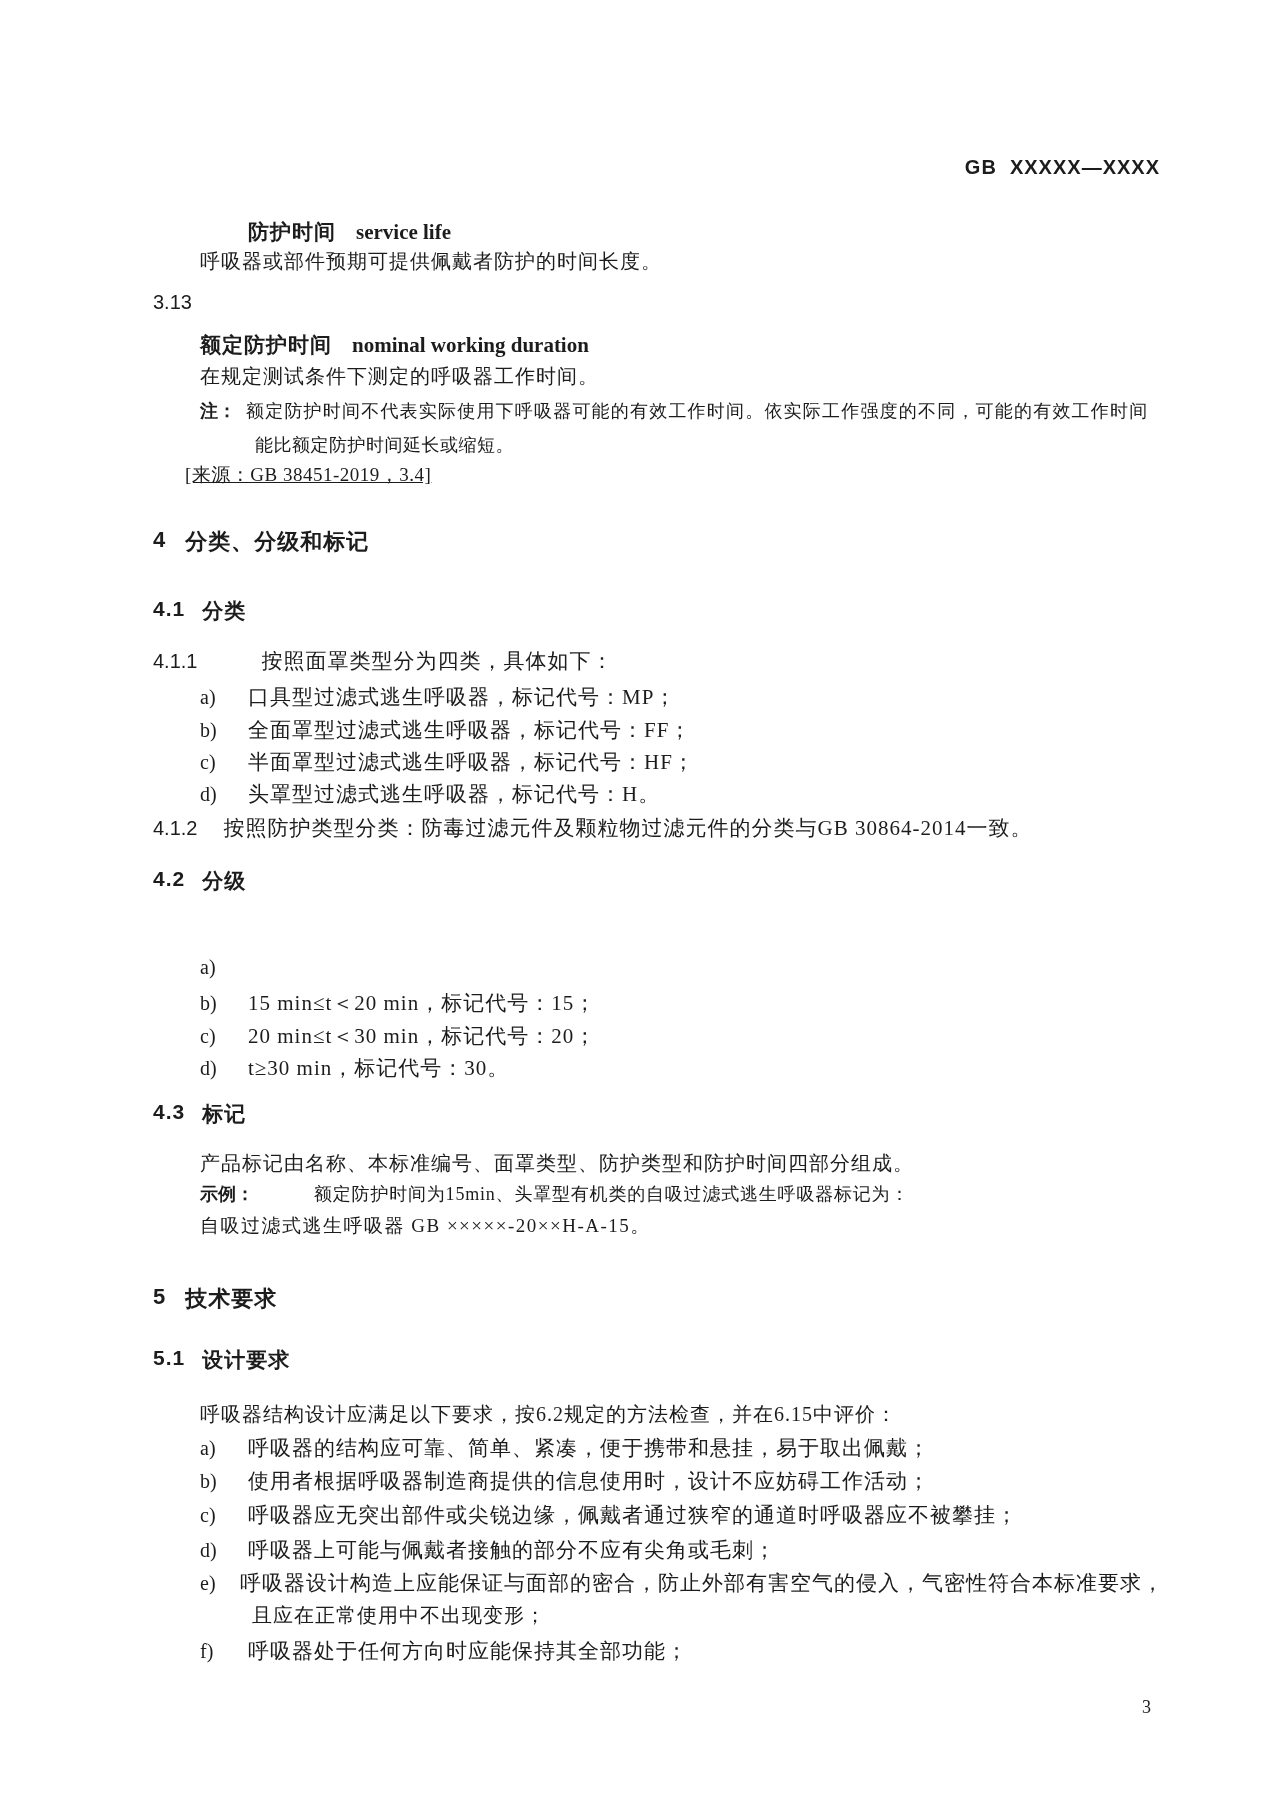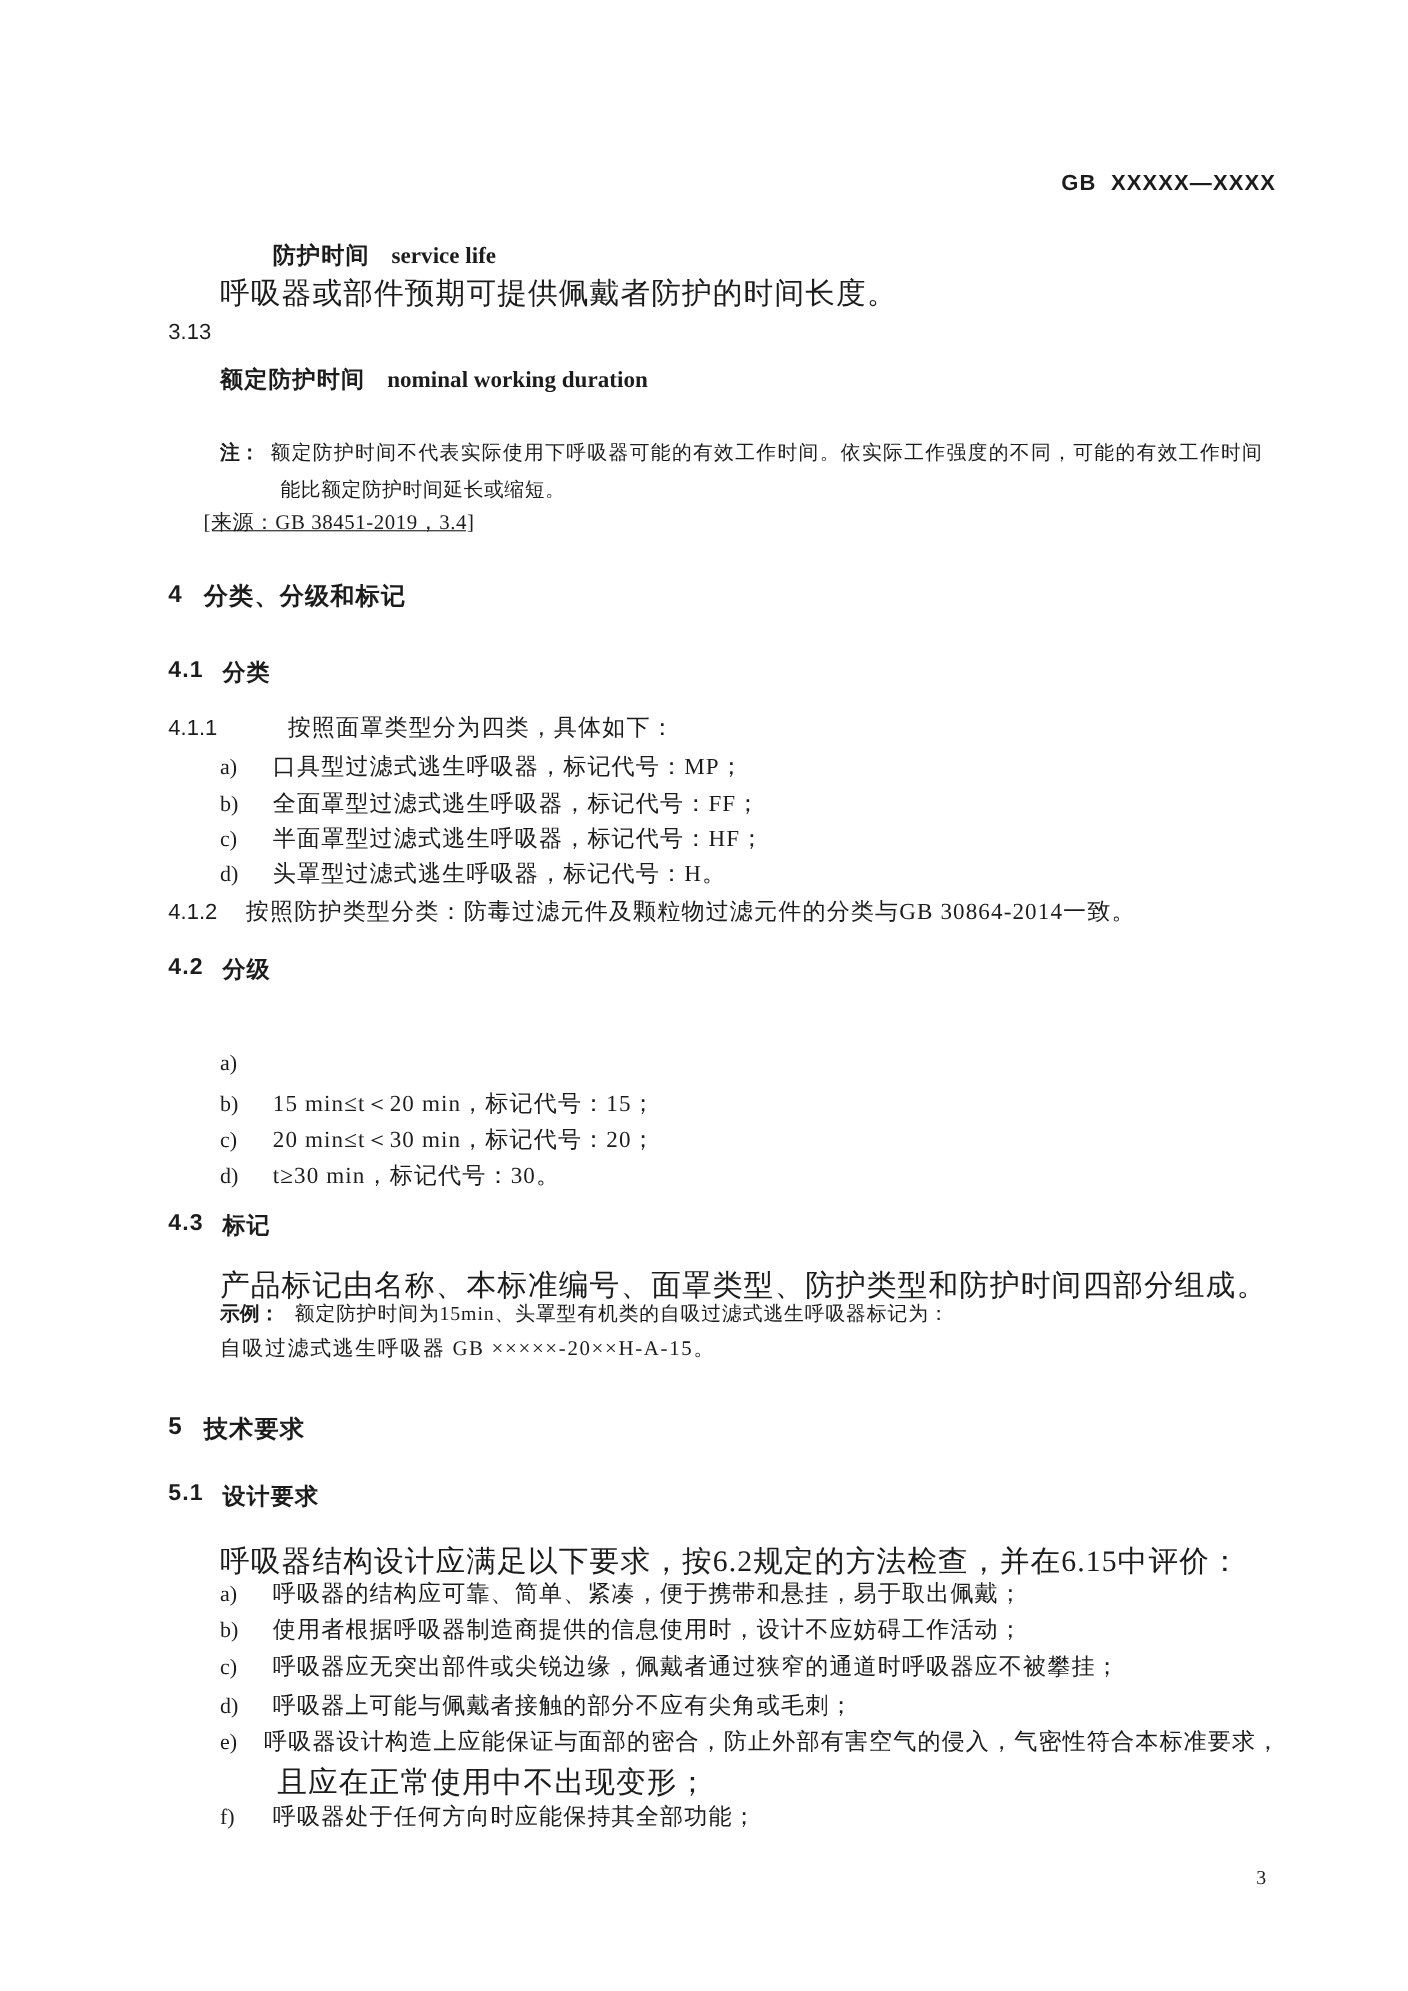"呼吸器或部件预期可提供佩戴者防护的时间长度。" .body { font-size: 27px -> 20px }
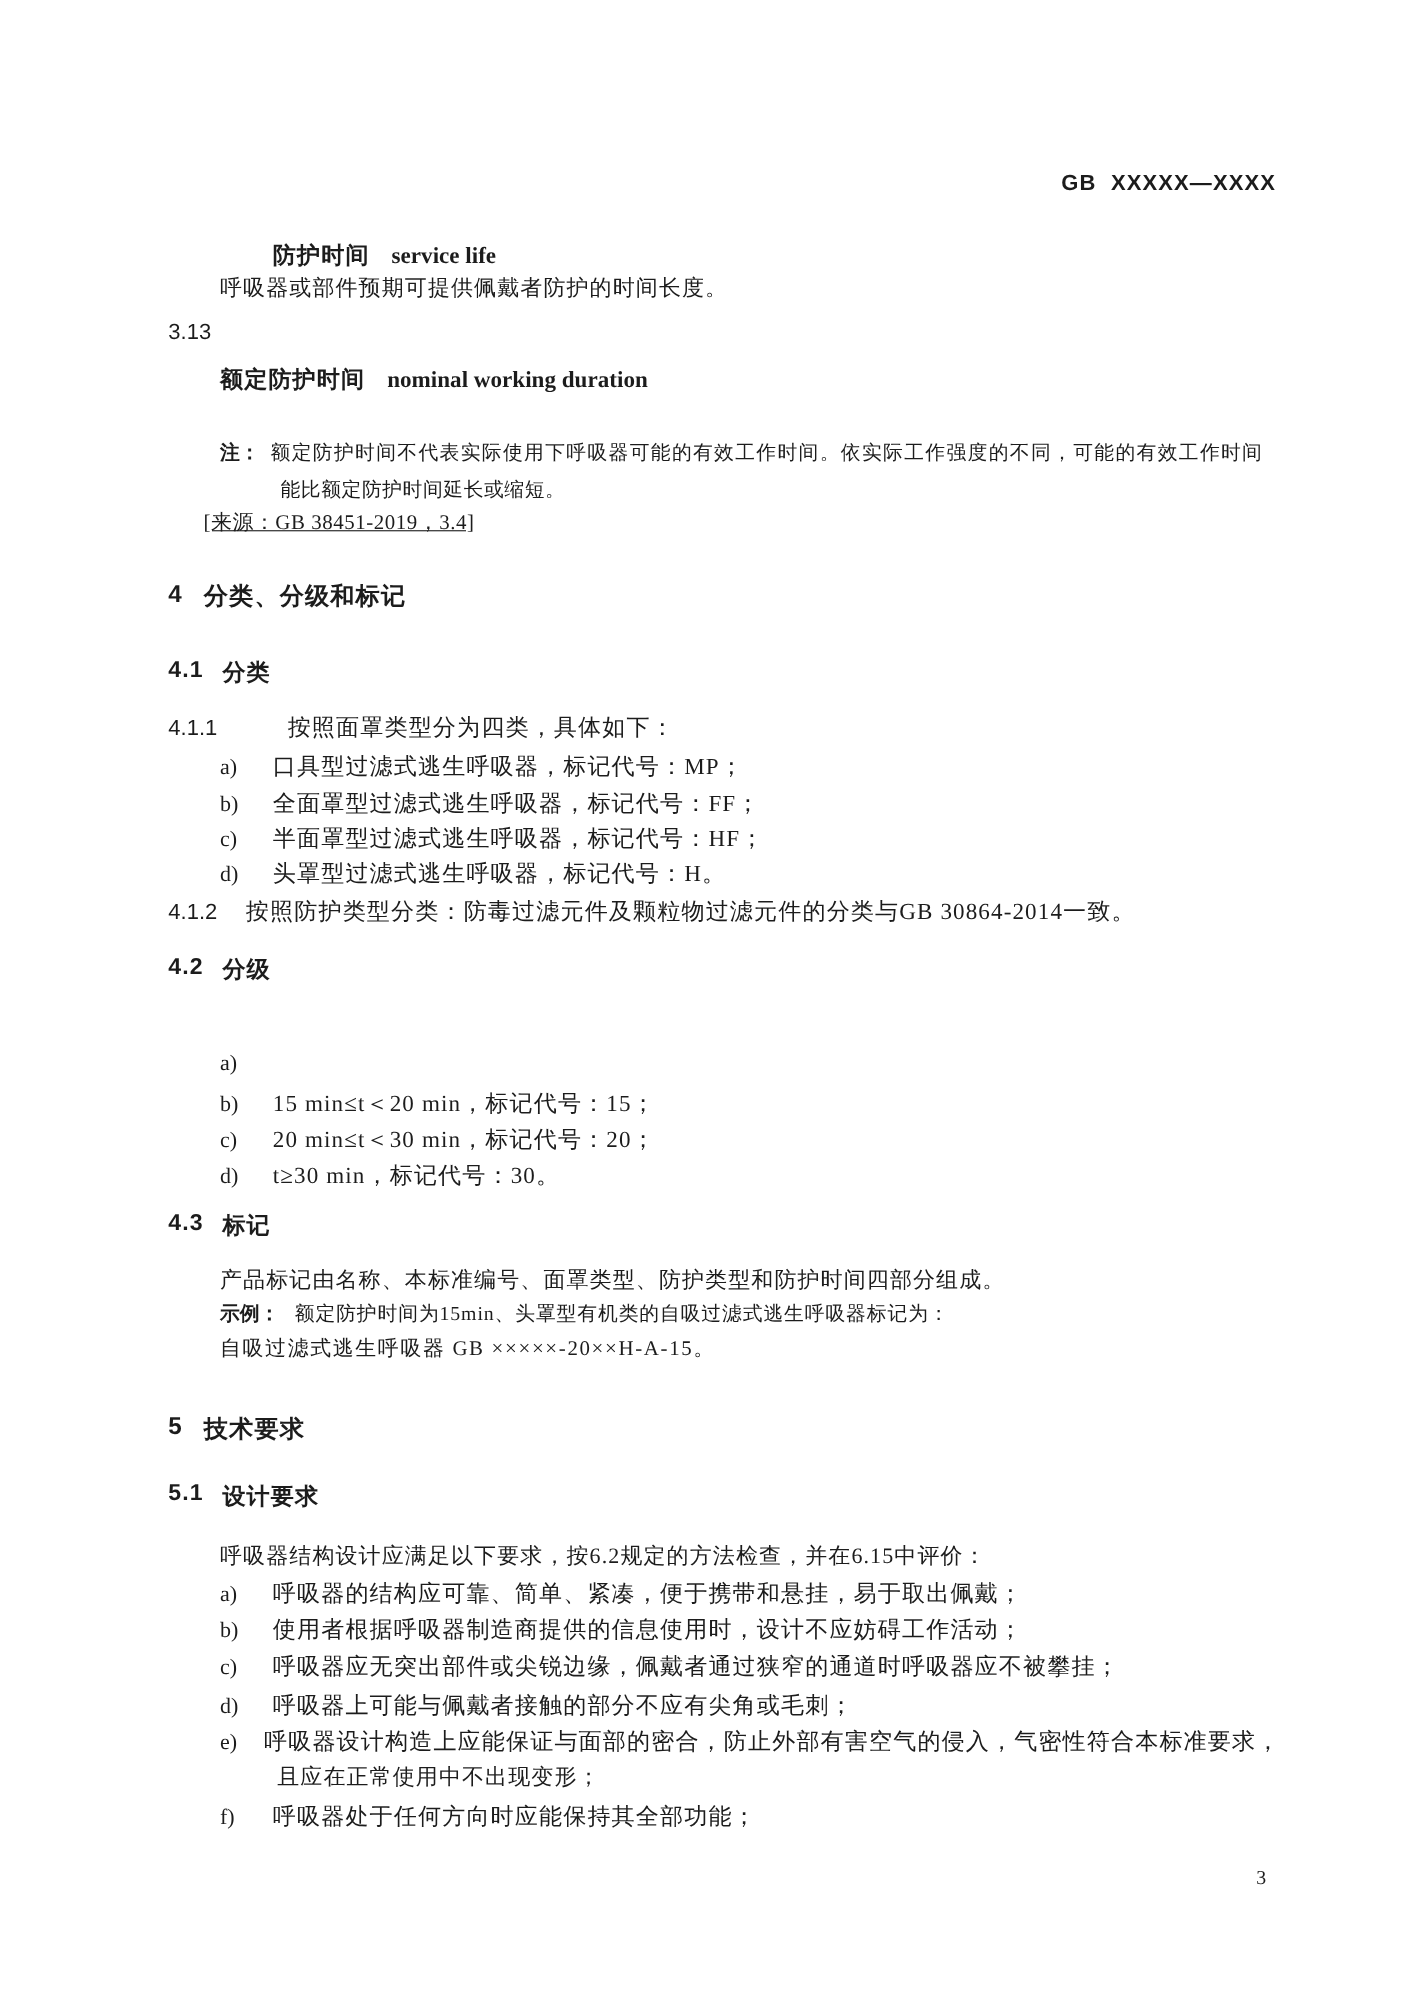"在规定测试条件下测定的呼吸器工作时间。" div.abs { html: none -> <div>在规定测试条件下测定的呼吸器工作时间。</div> }
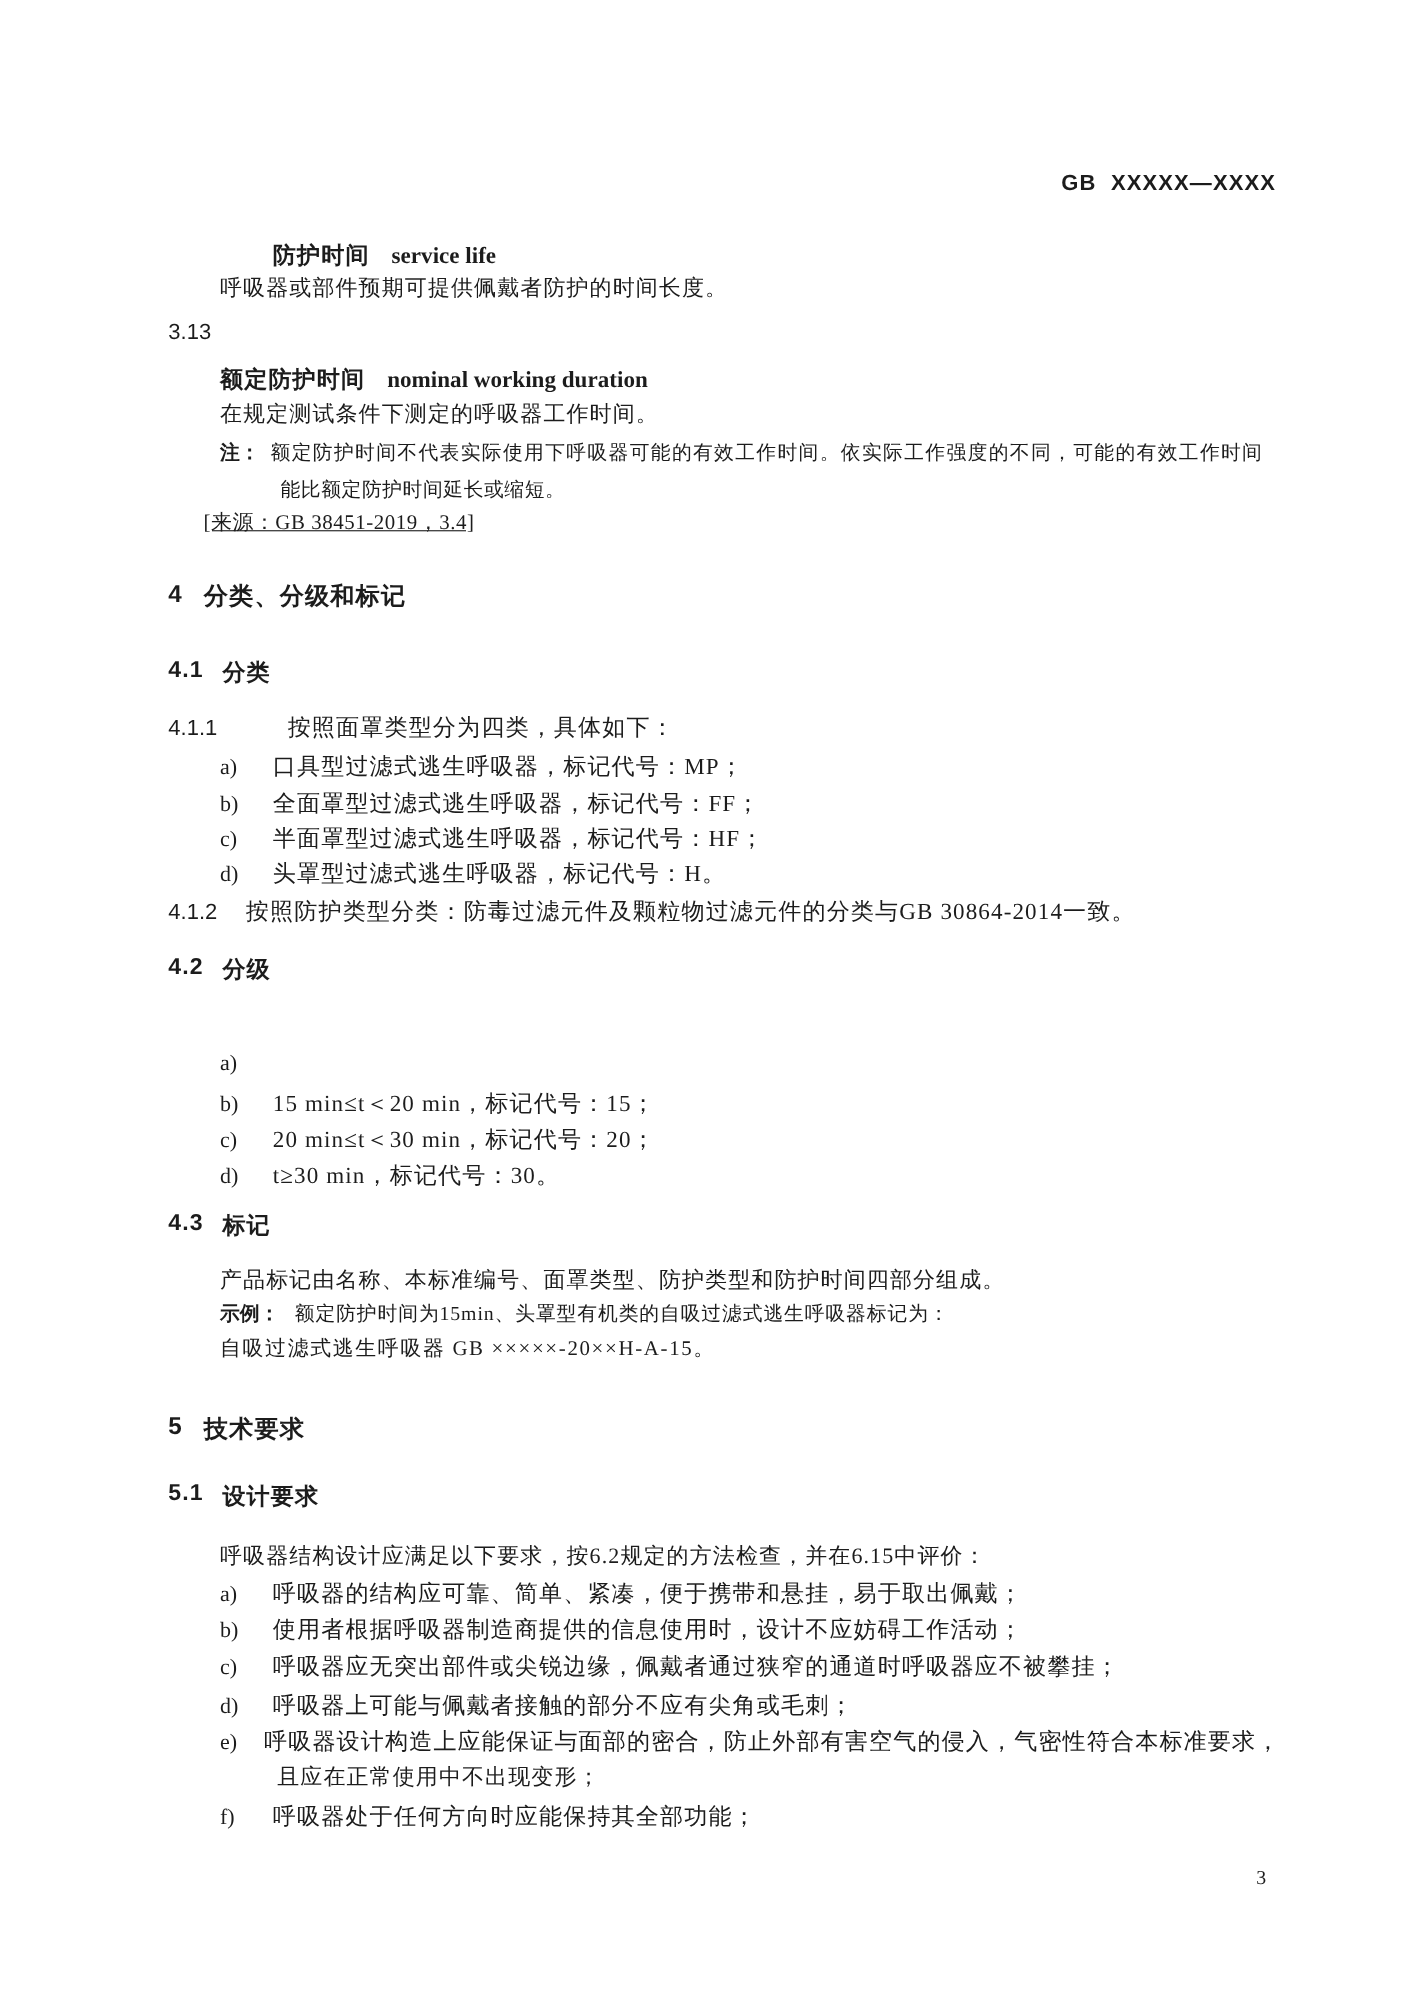"示例：" .exrow { gap: none -> 46px }
